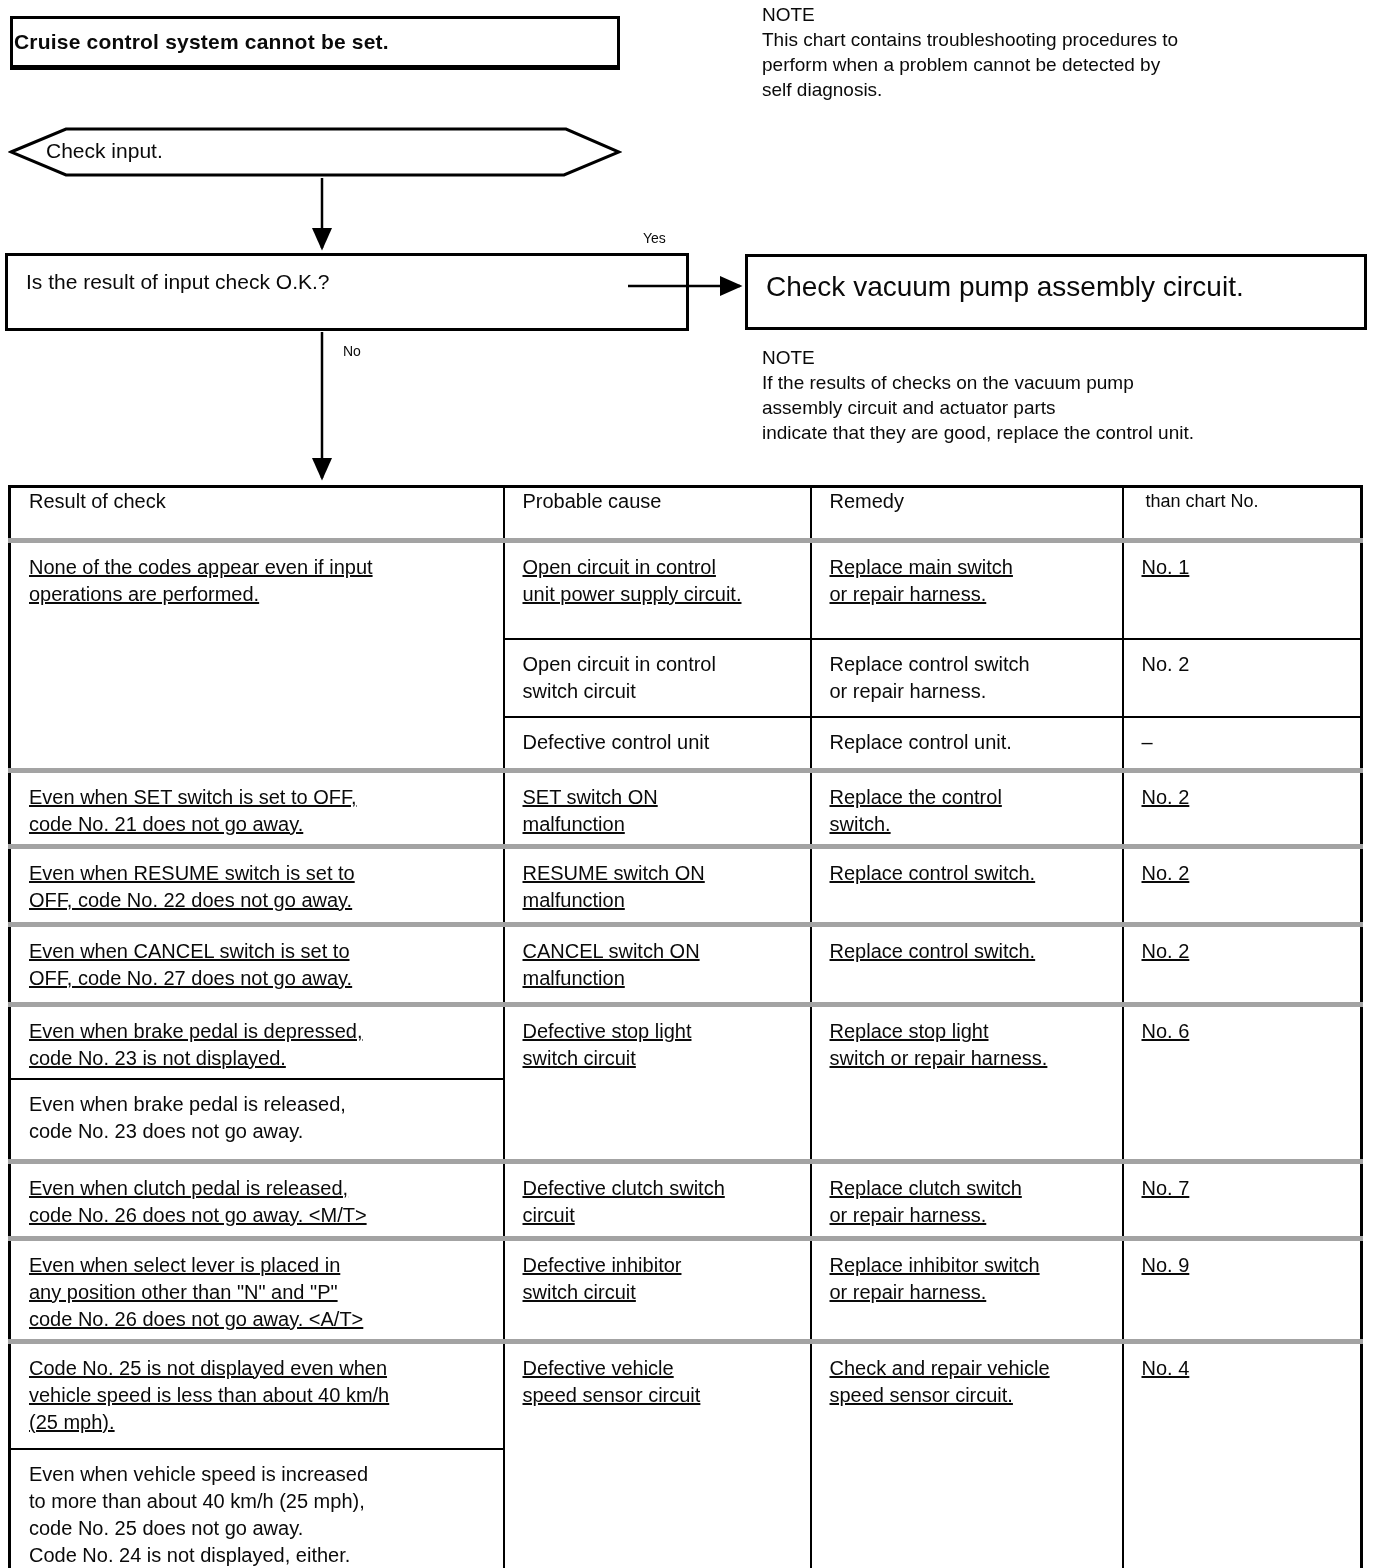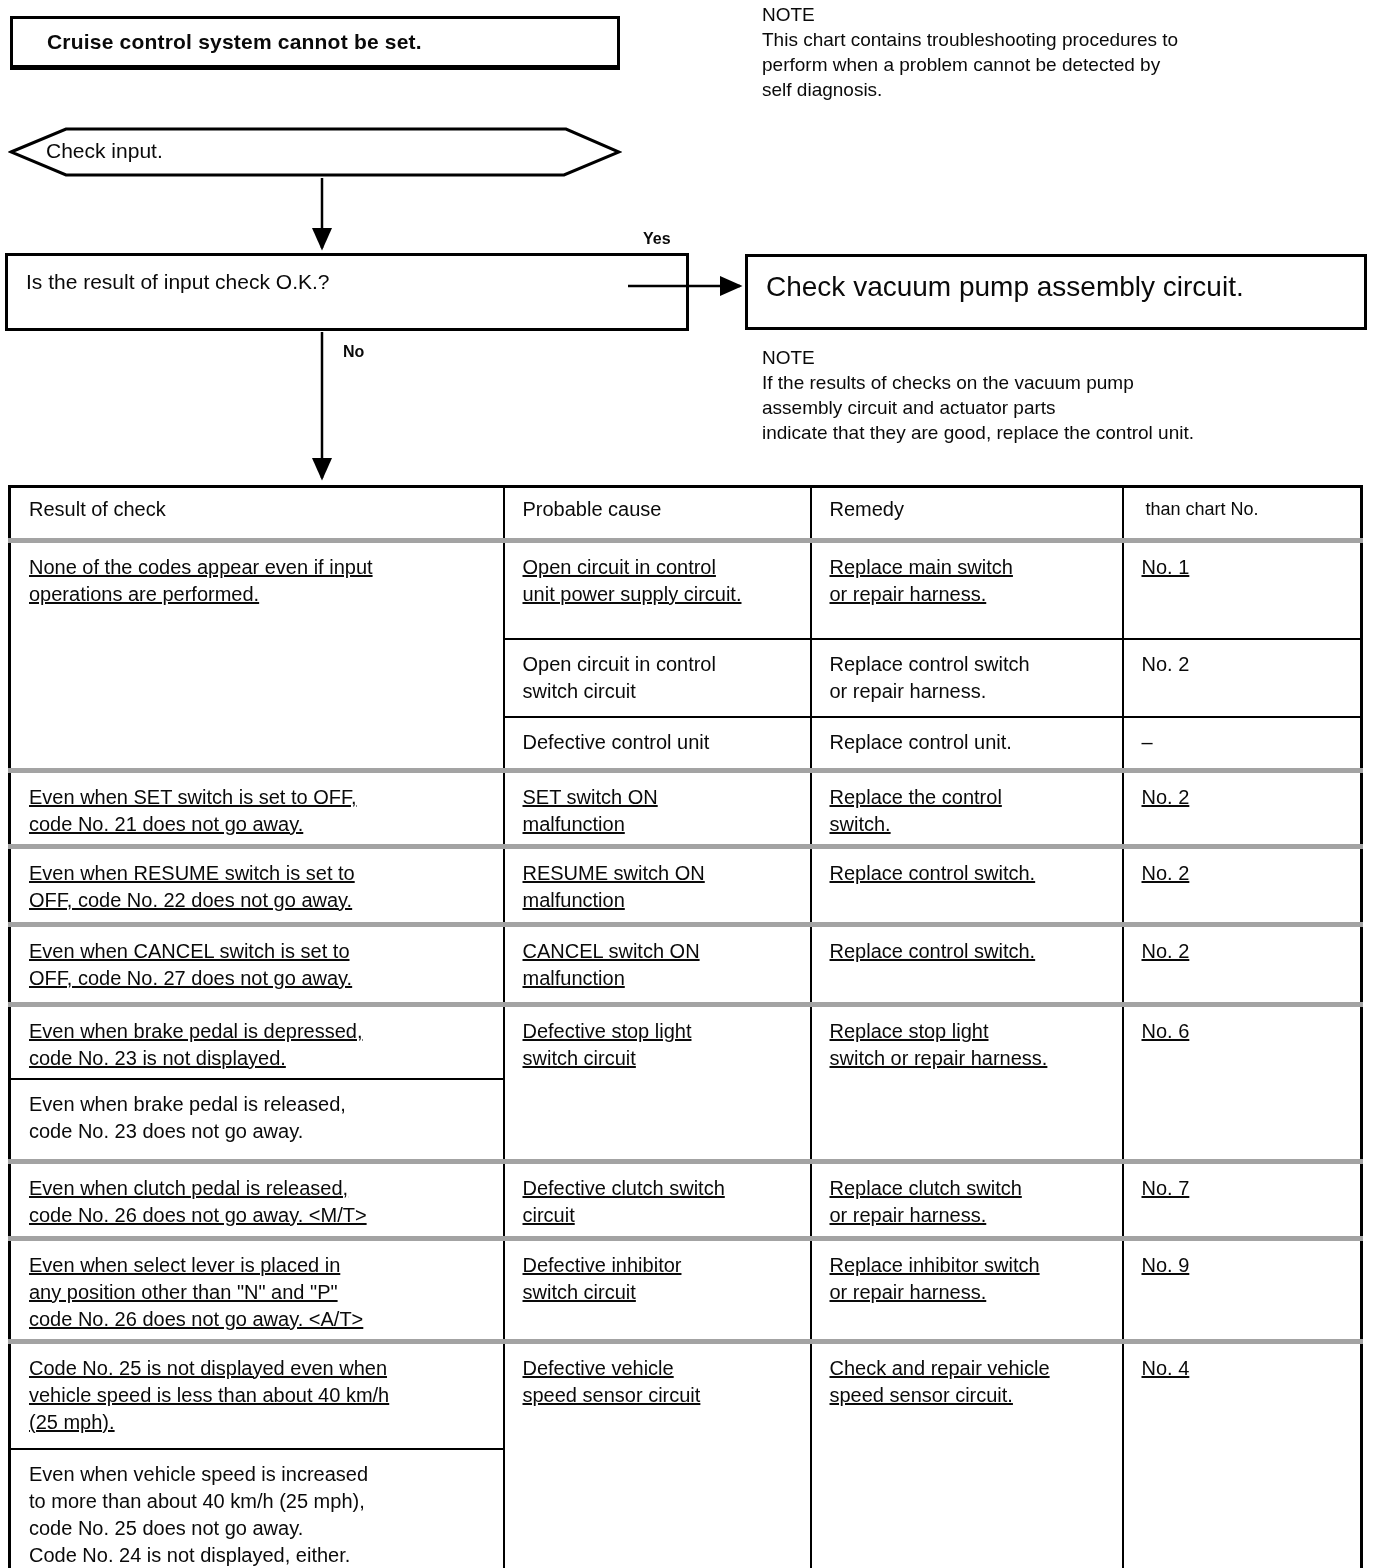"Cruise control system cannot be" .start-box { padding-left: 34px -> 1px }
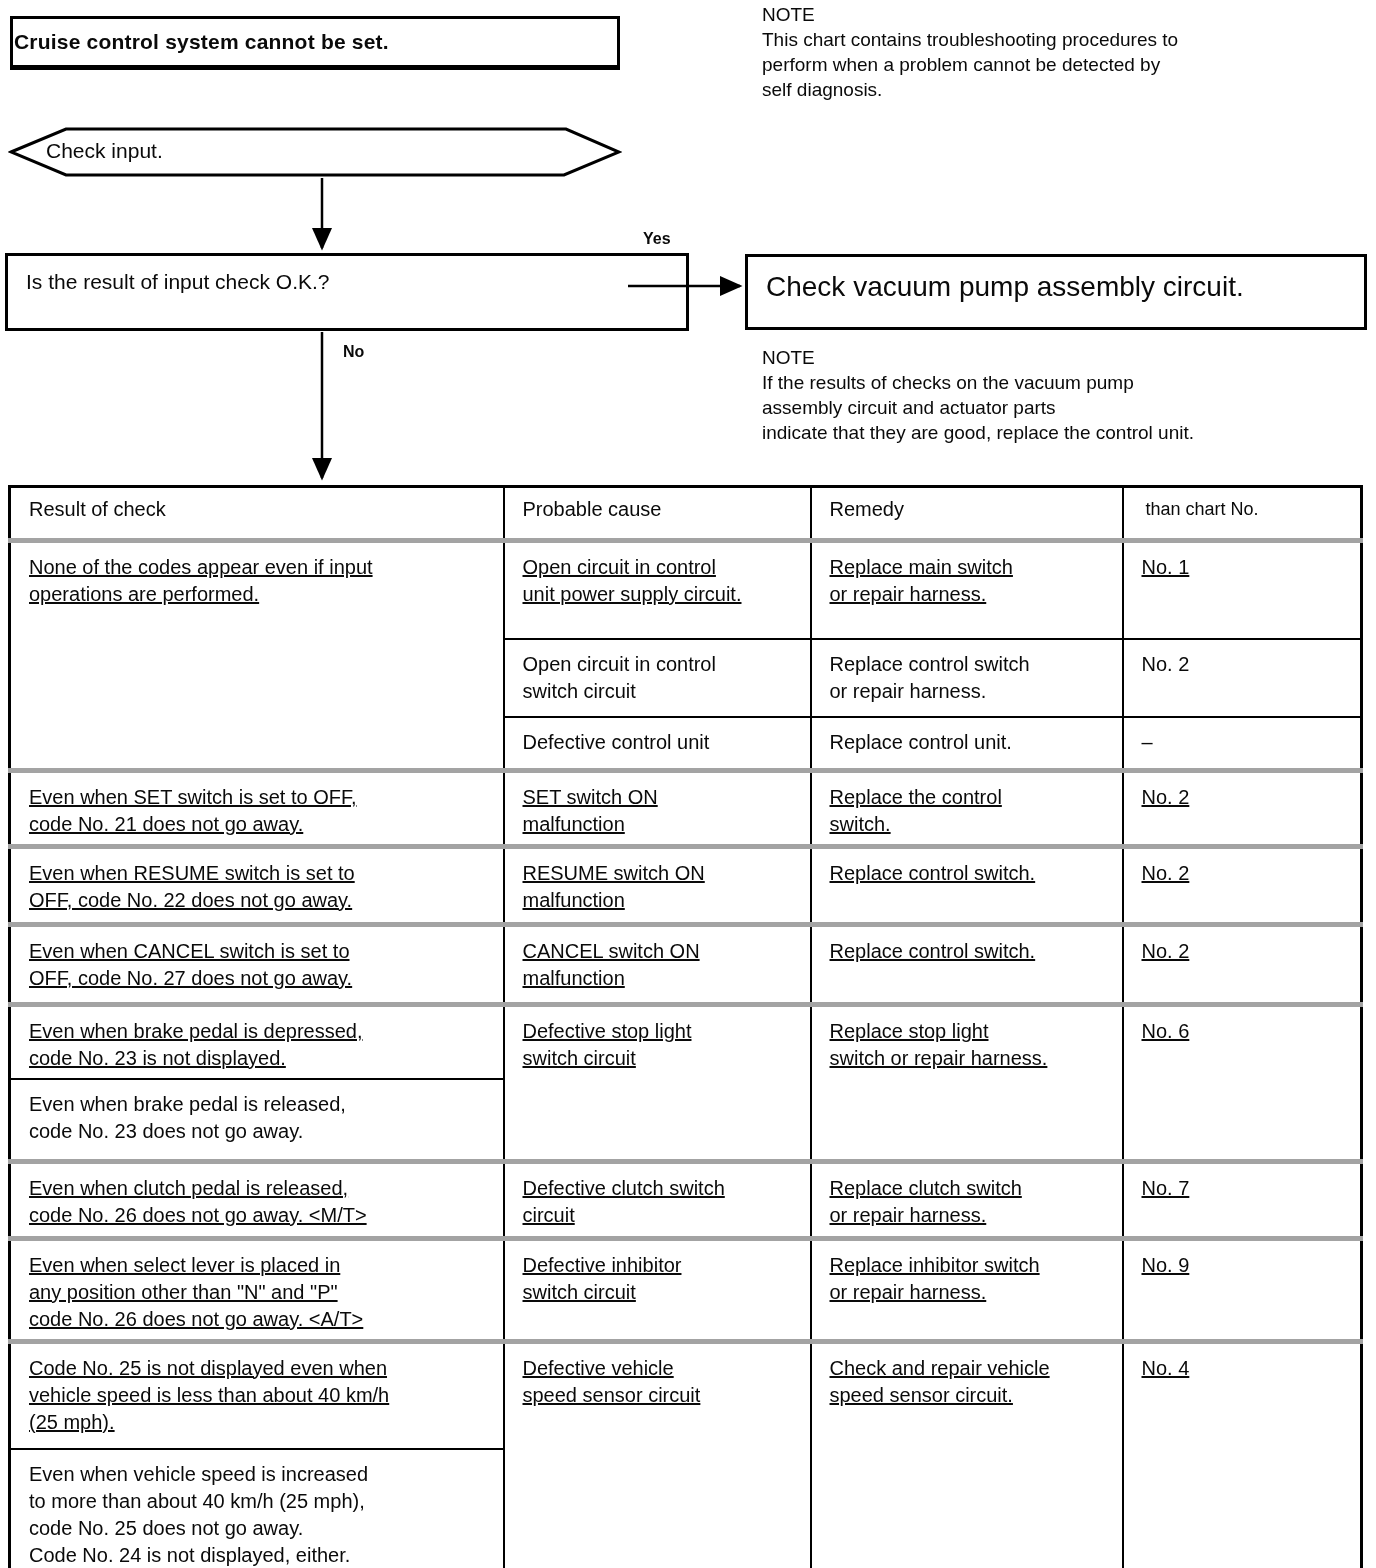"Yes" .branch-label { font-size: 16px -> 14px; font-weight: bold -> none }
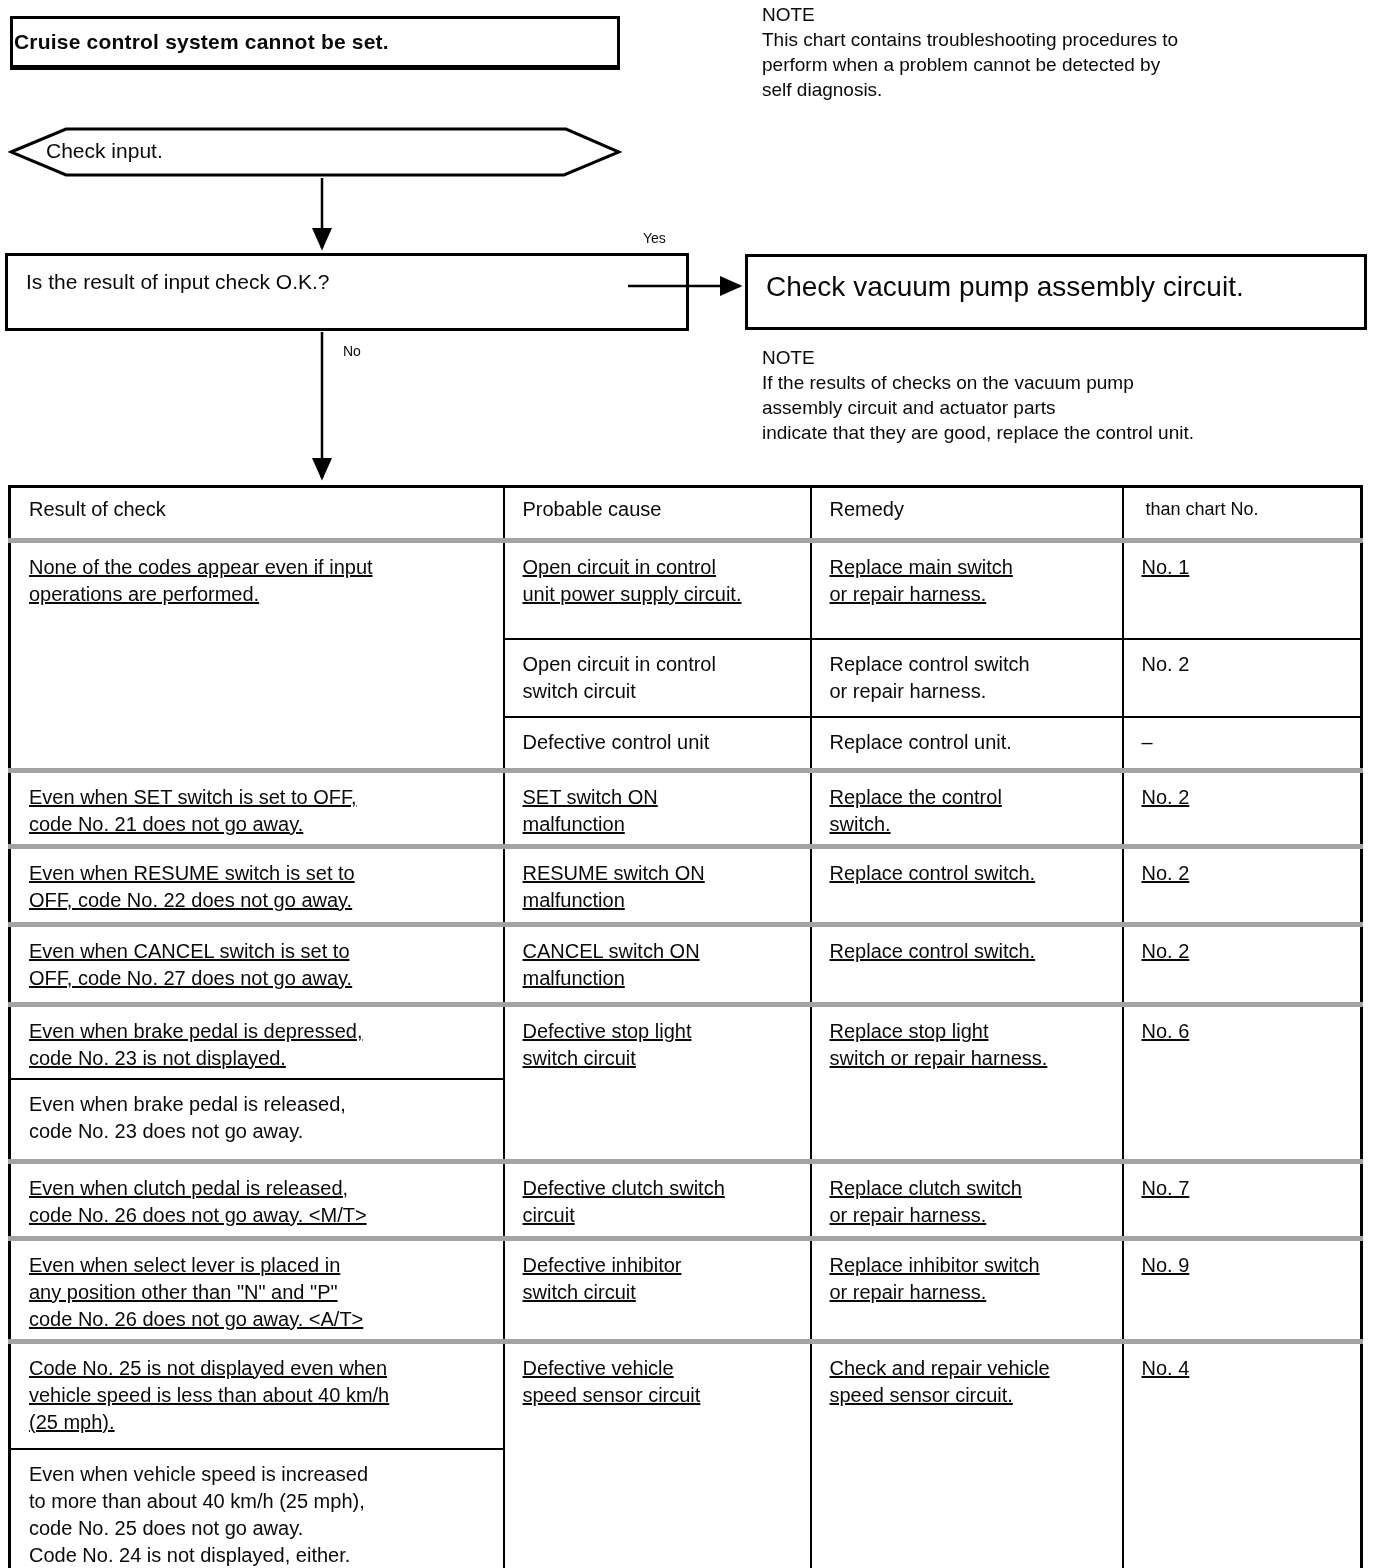"Result of check" #troubleshooting-table th { padding-top: 8px -> 0 }
